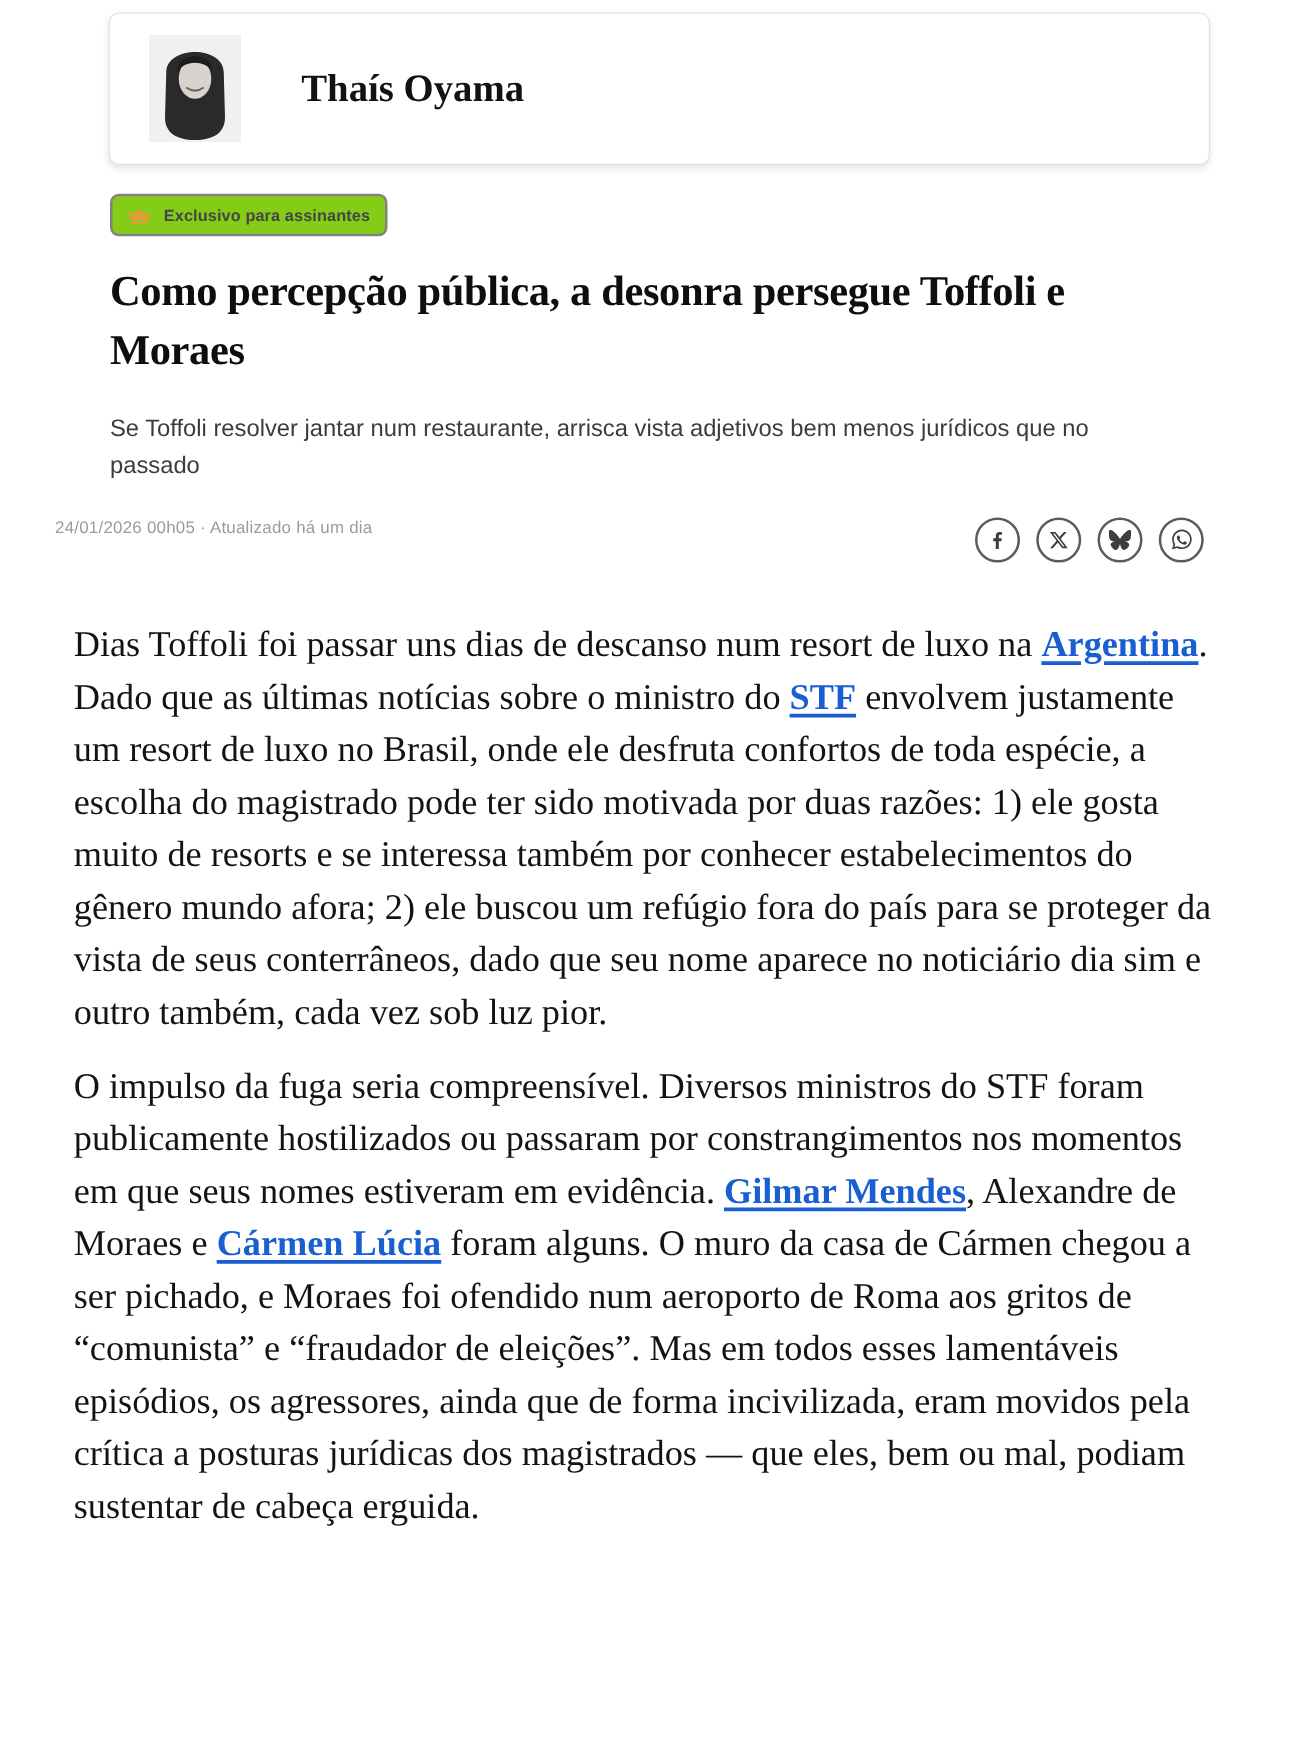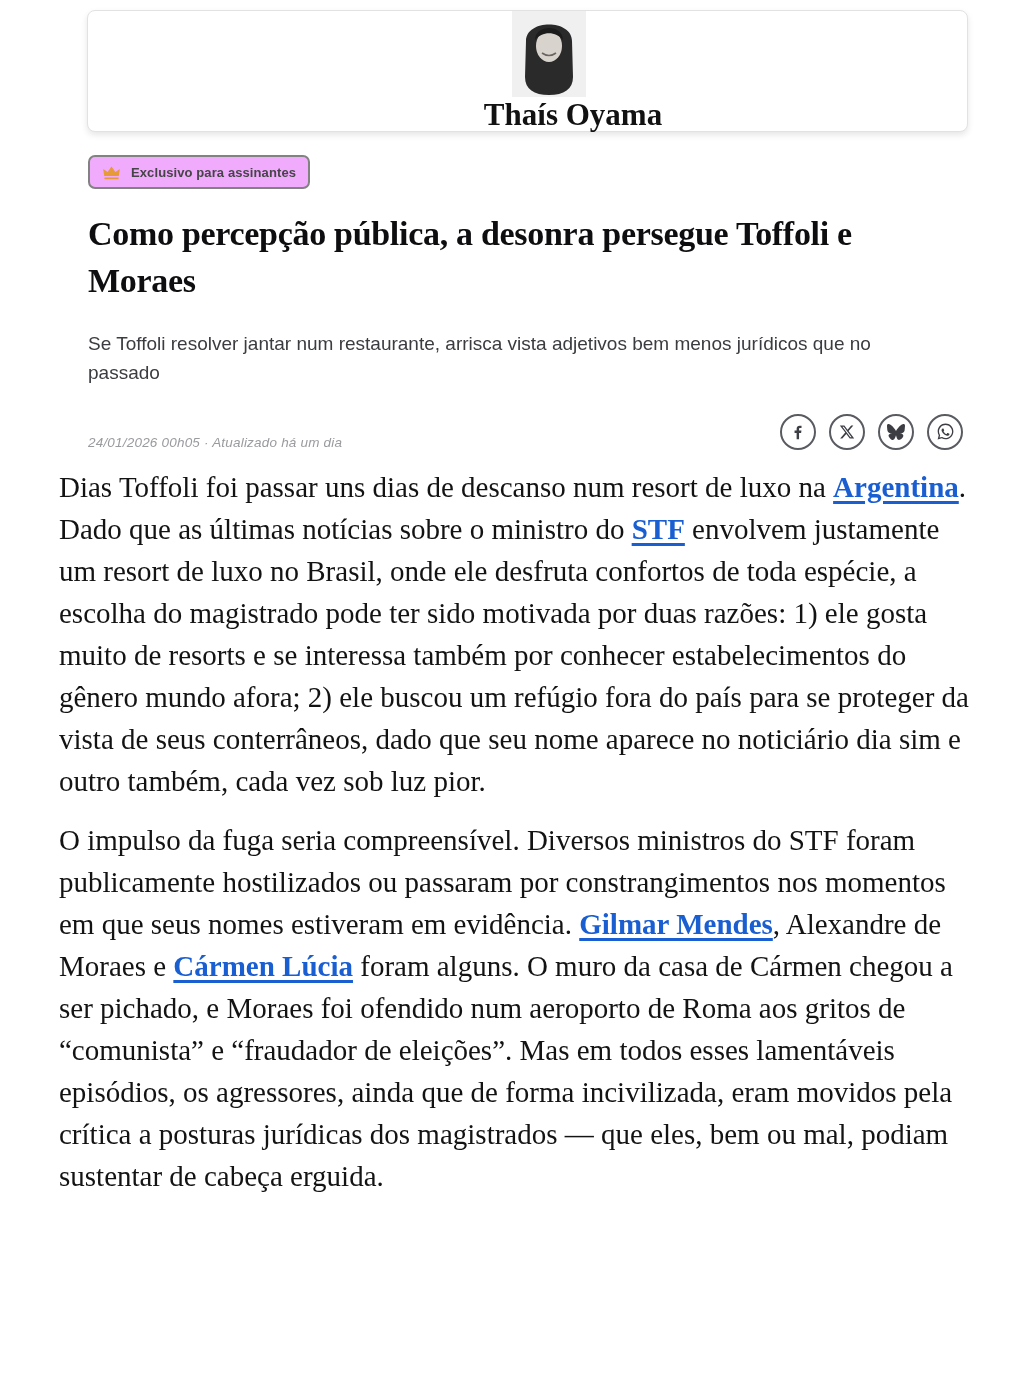"Thaís Oyama" .author-card { flex-direction: column -> none; padding-left: 43px -> 31px }
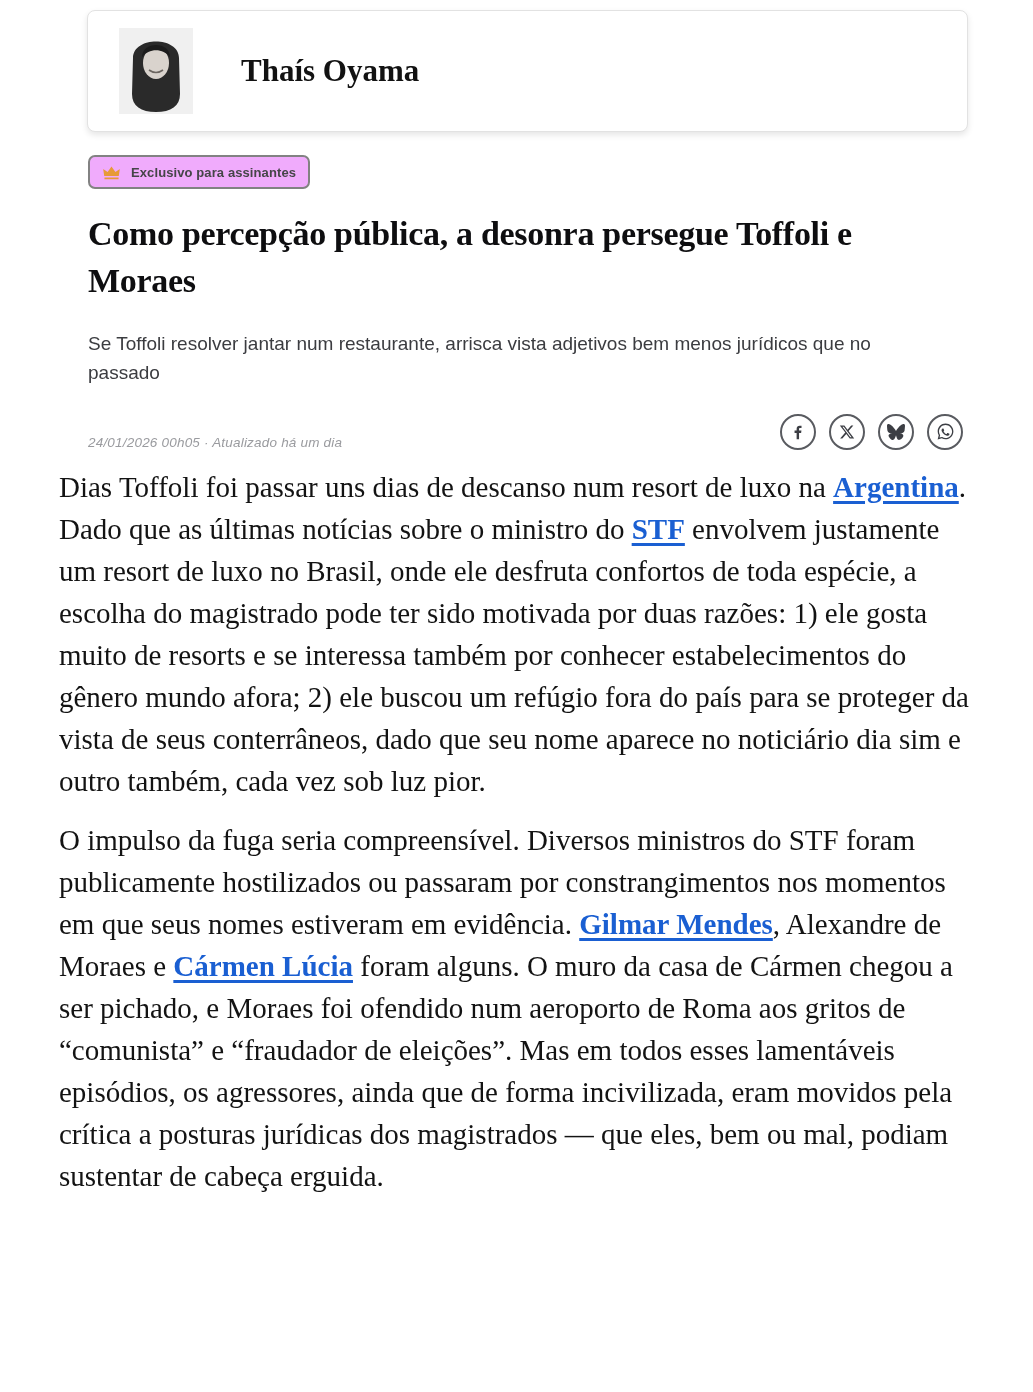"Exclusivo para assinantes" .badge { background: #f0abfc -> #84cc16 }
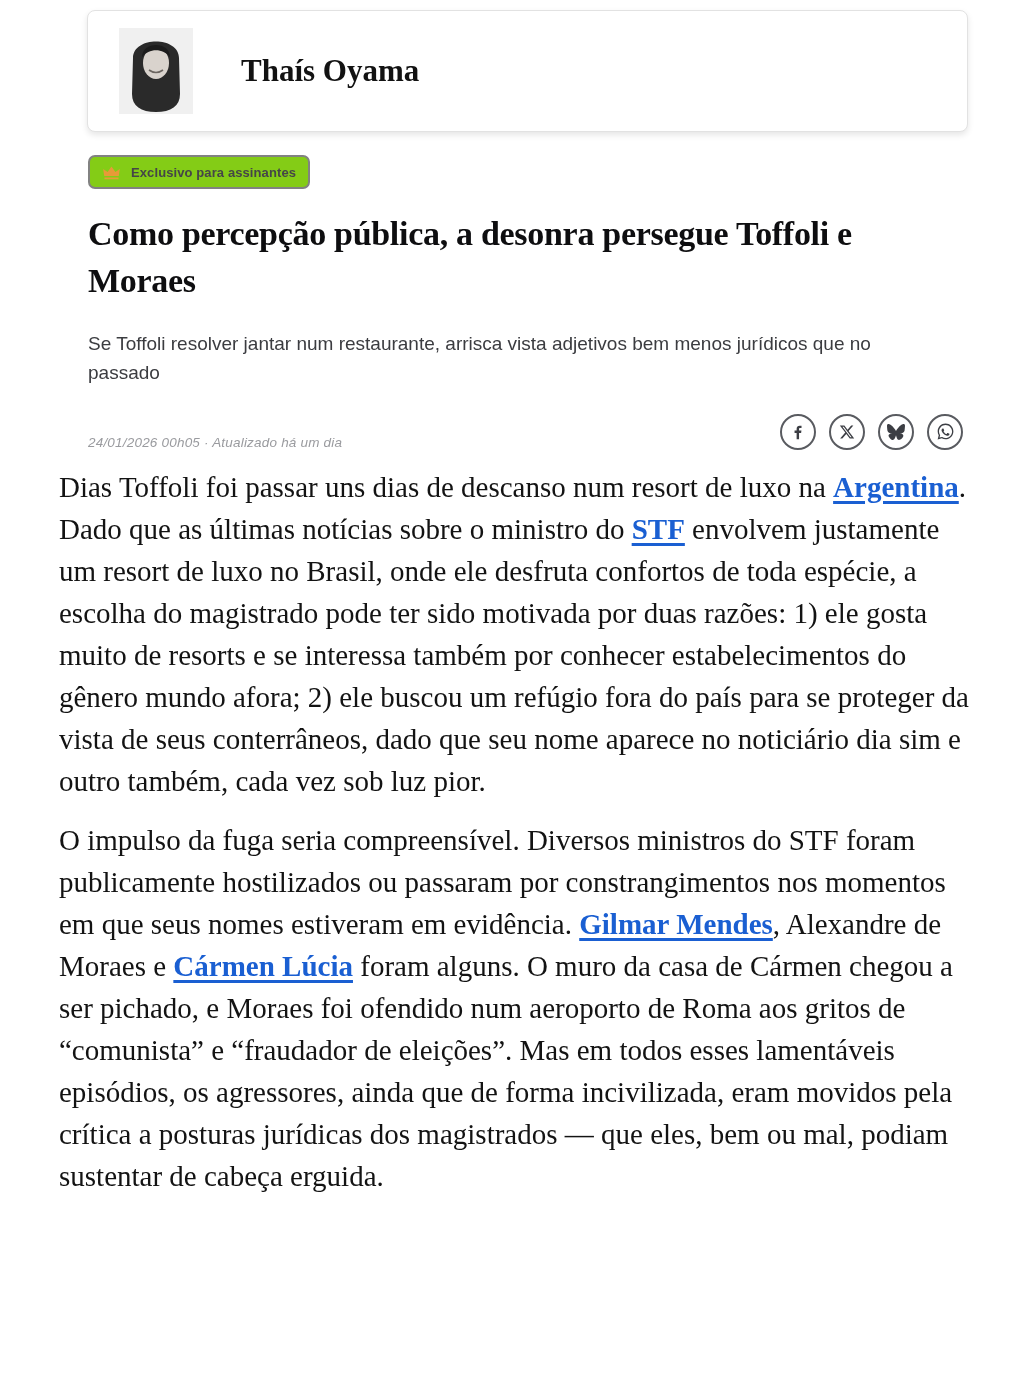"24/01/2026 00h05 · Atualizado há" .meta-row { align-items: flex-end -> flex-start; font-style: italic -> none; margin: 26px 70px 0 88px -> 26px 70px 0 44px }
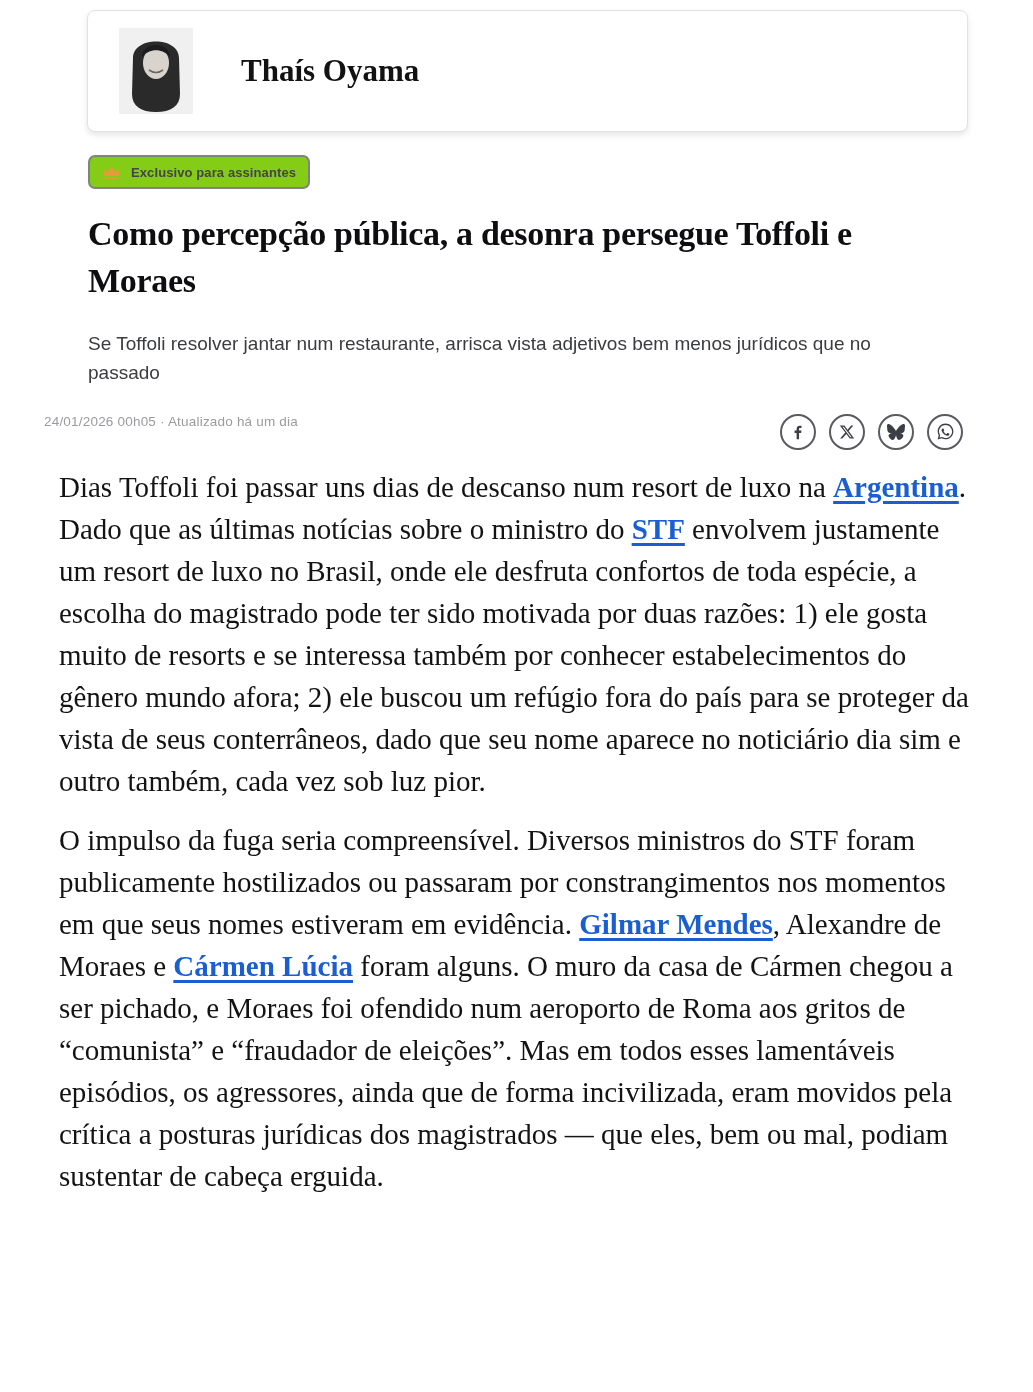"Dias Toffoli foi passar uns" .article-body { margin: 16px 62px 0 59px -> 45px 62px 0 59px }
